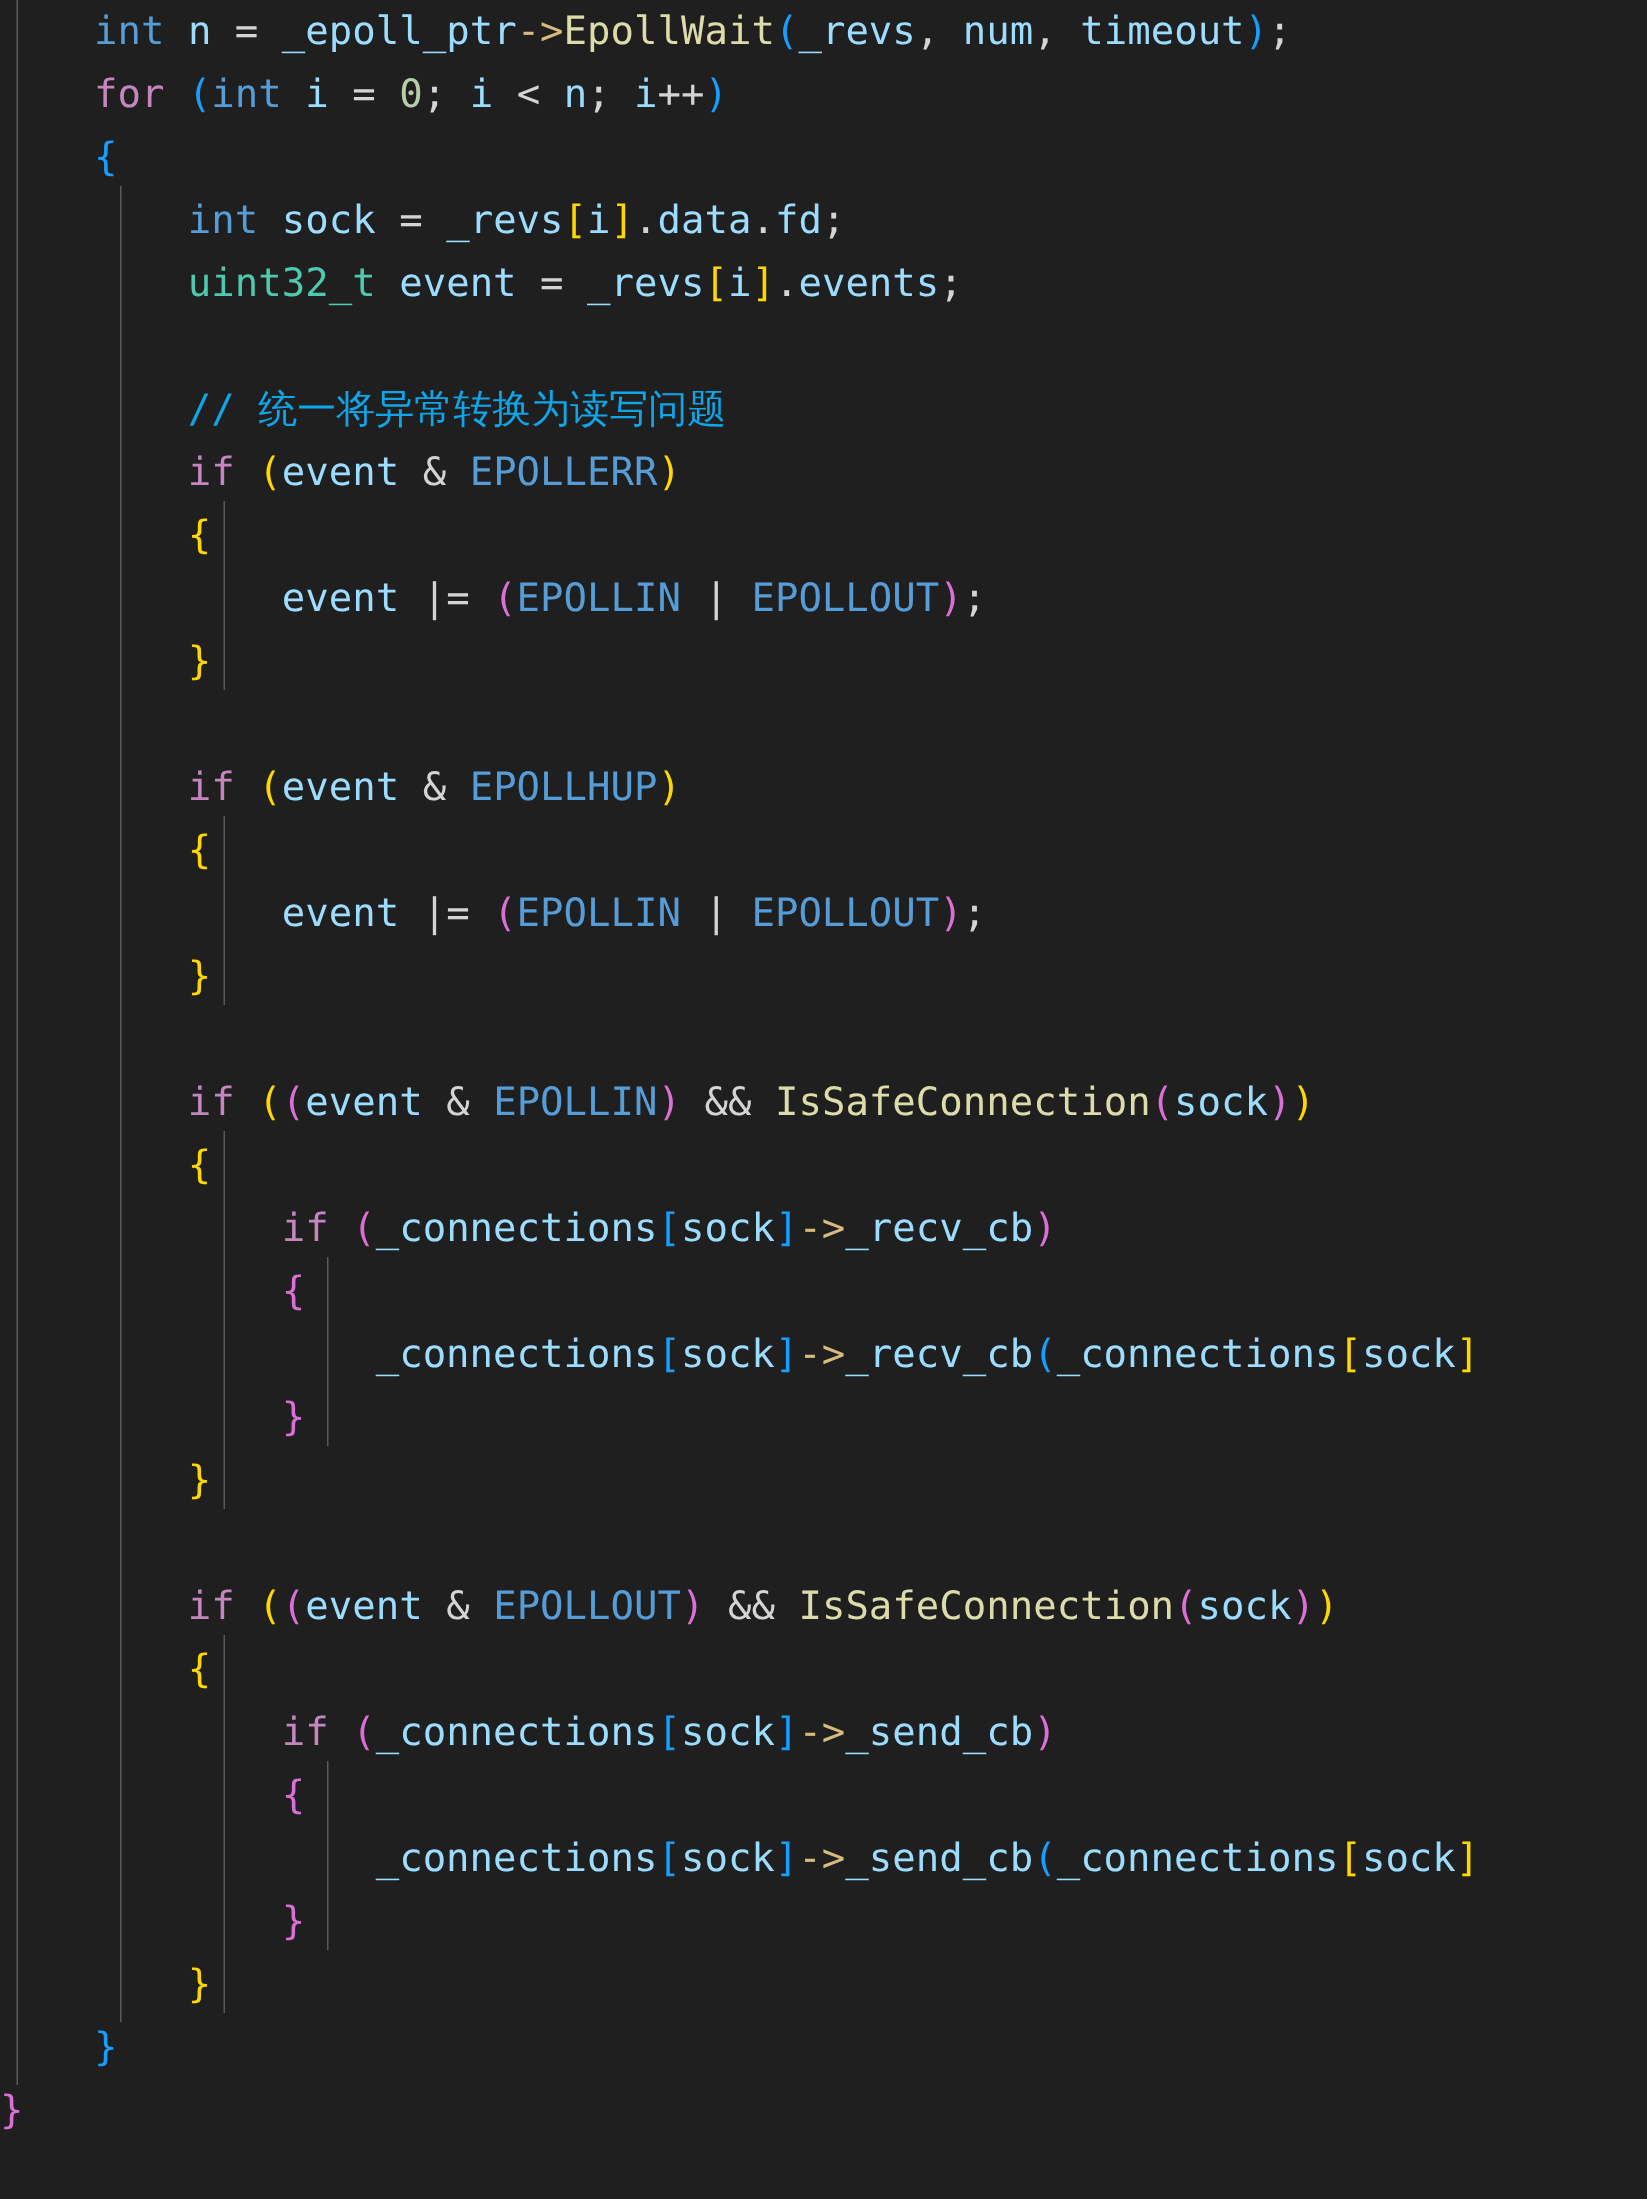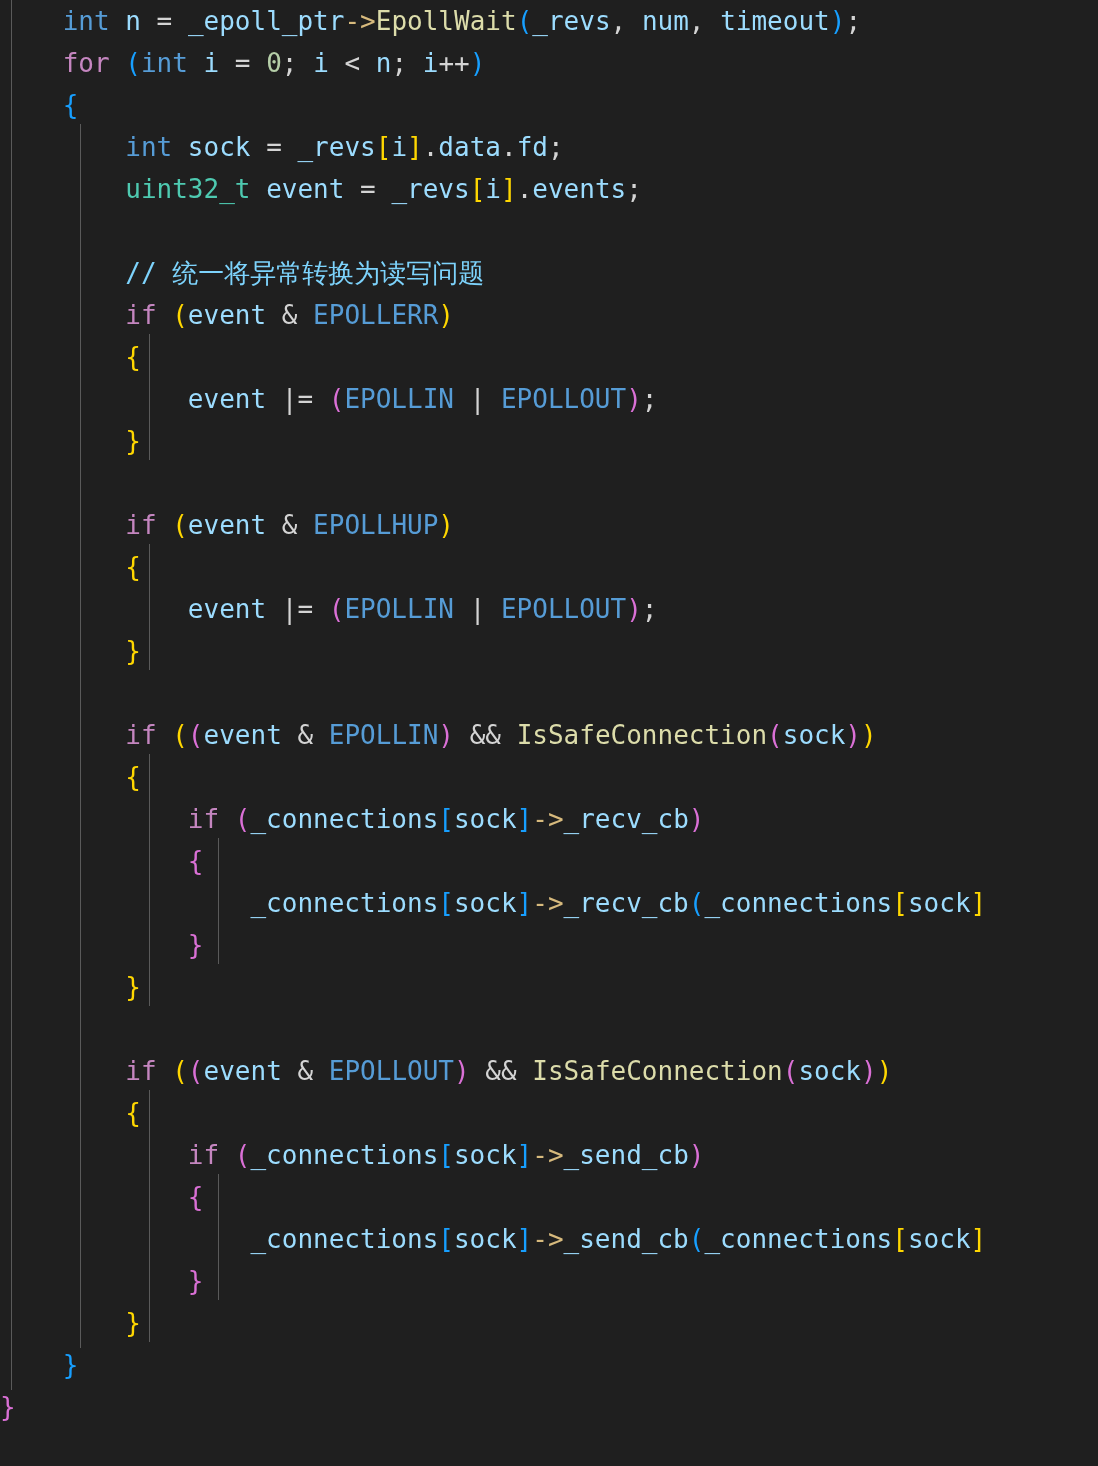"// 统一将异常转换为读写问题" span.tok { color: #7dd3fc -> #0ea5e9 }
